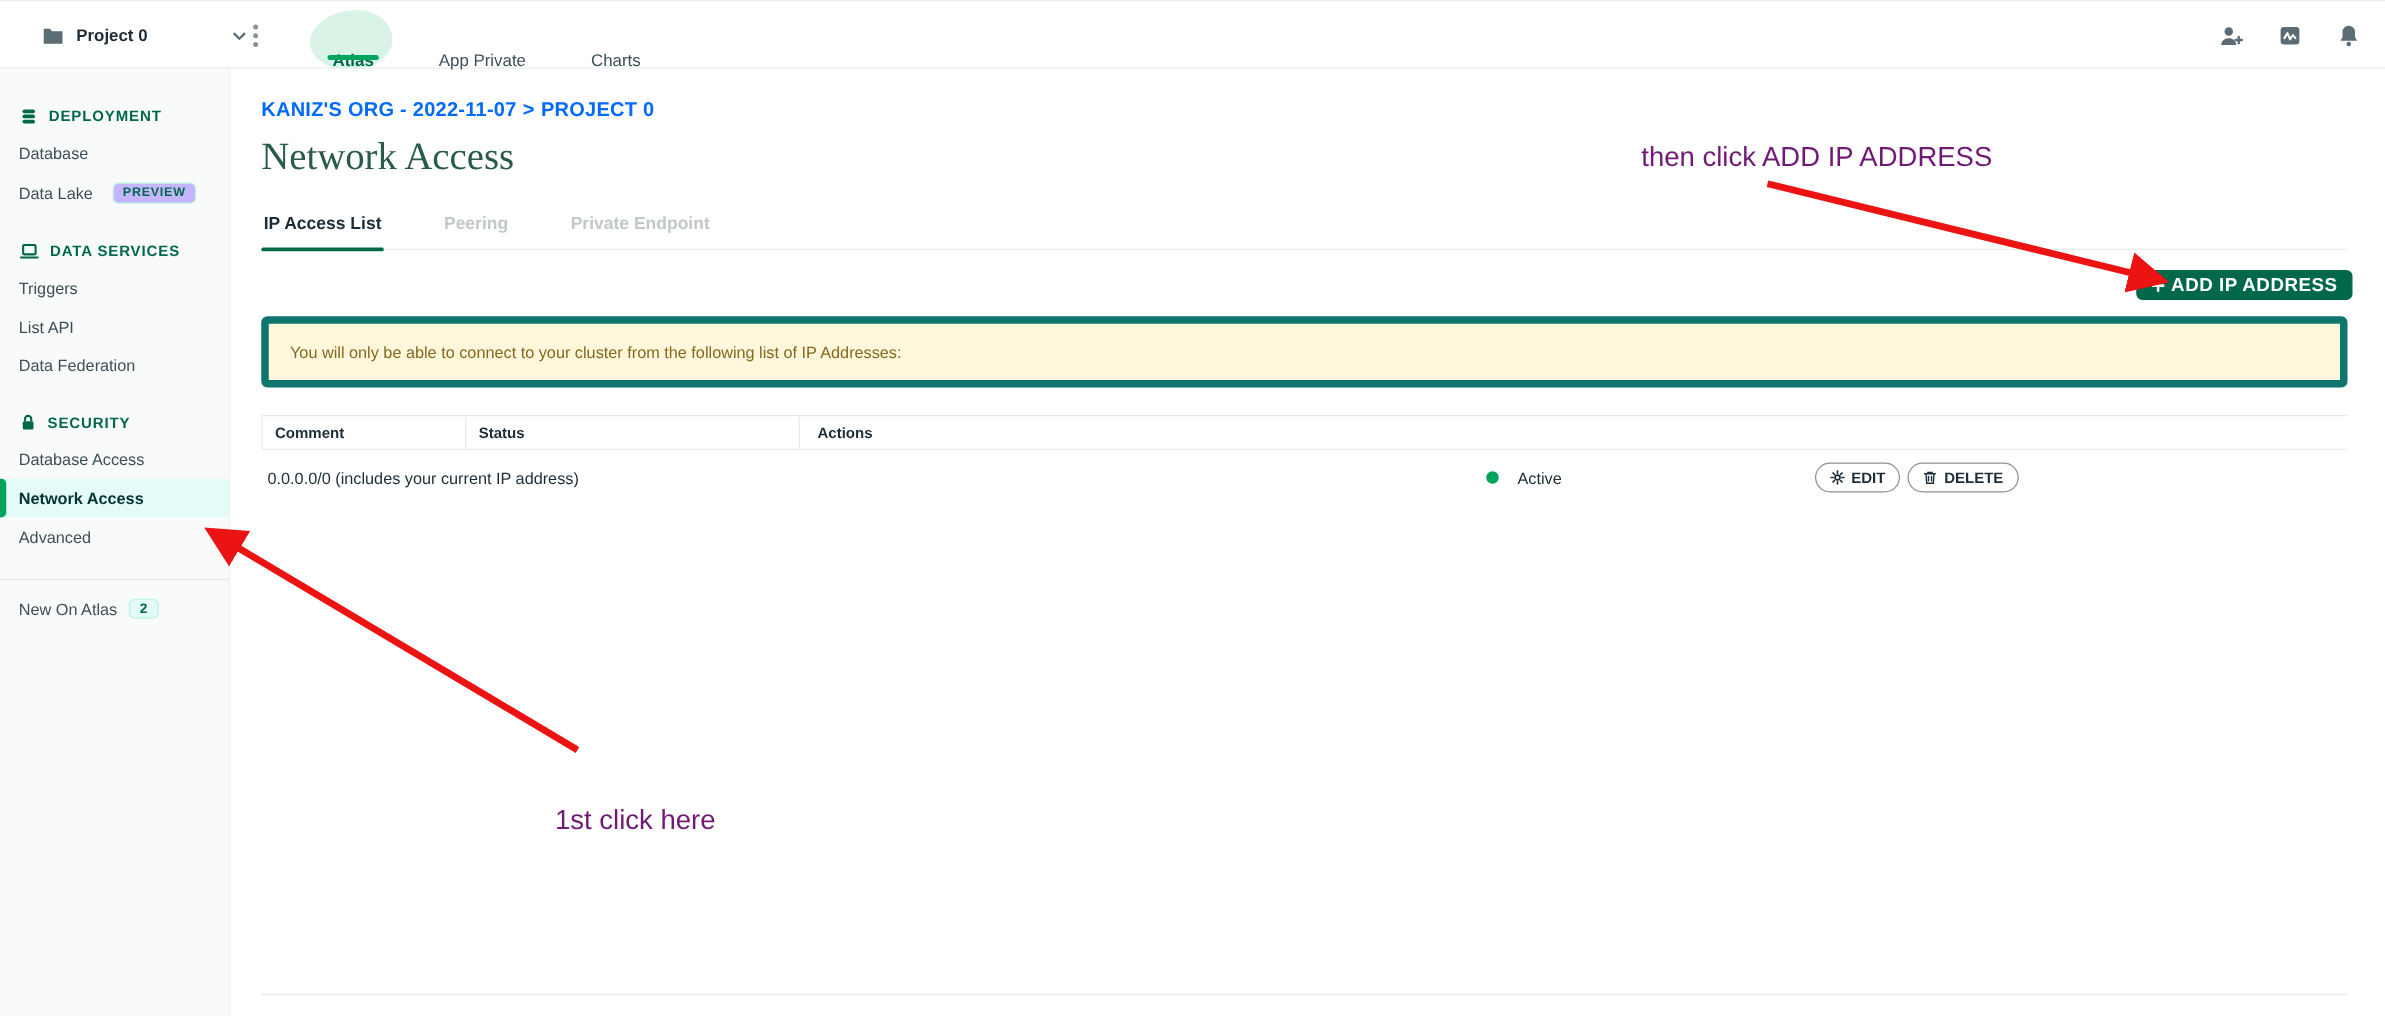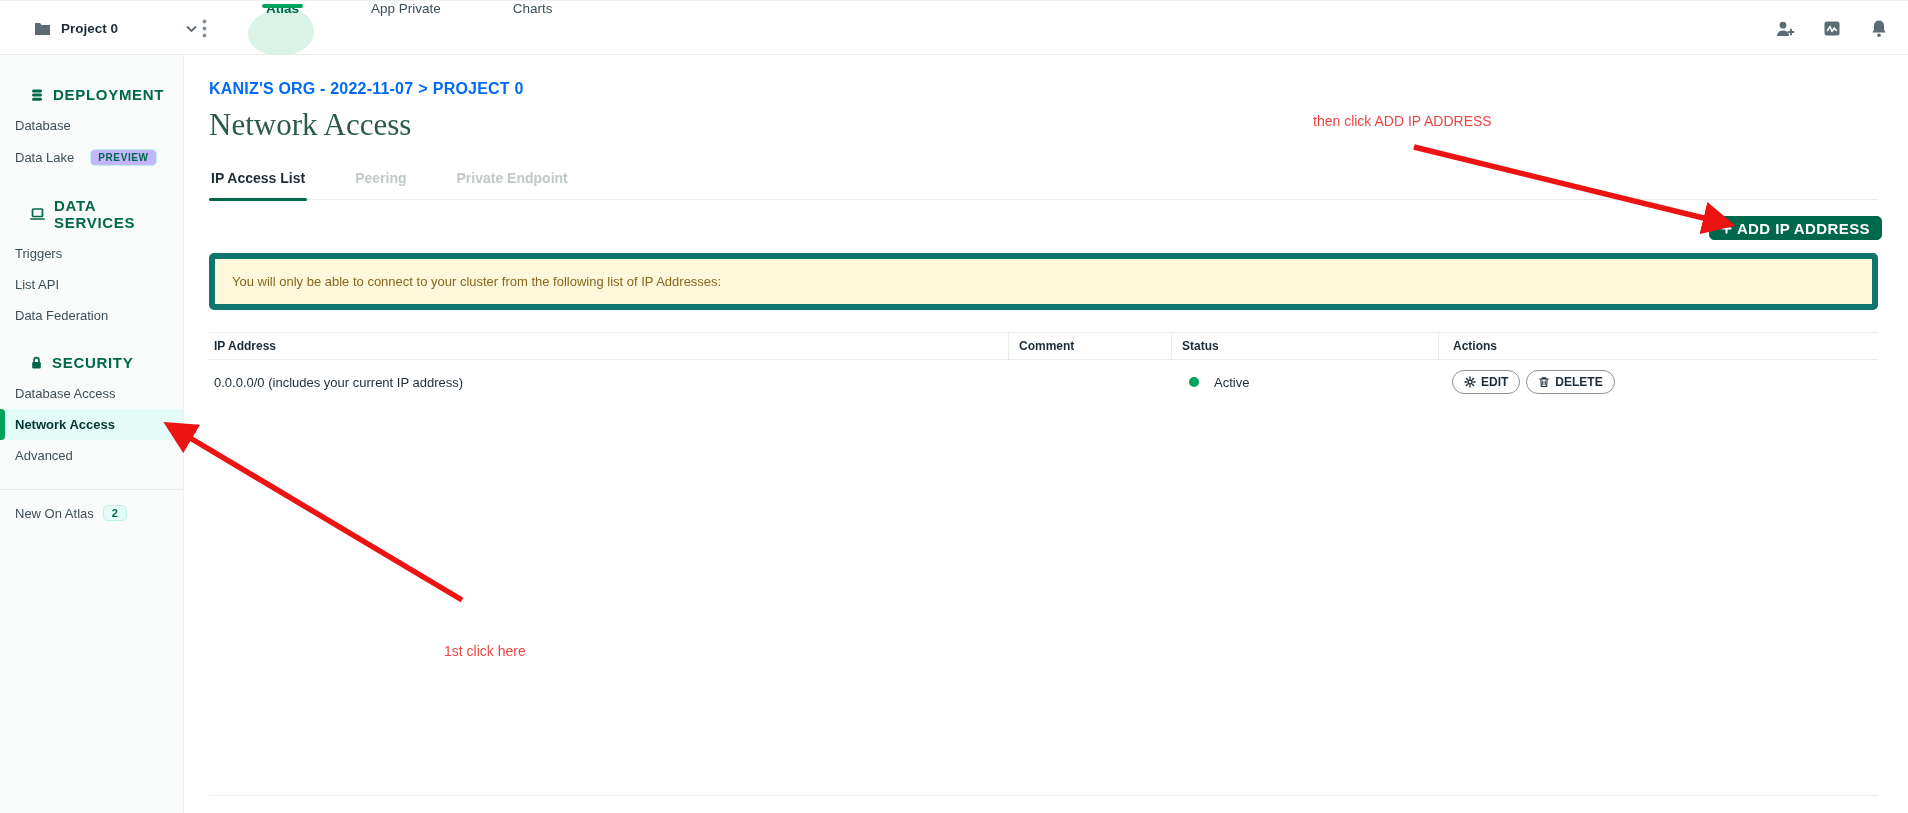"Atlas" .navtabs { align-items: flex-start -> flex-end; gap: 64px -> 44px }
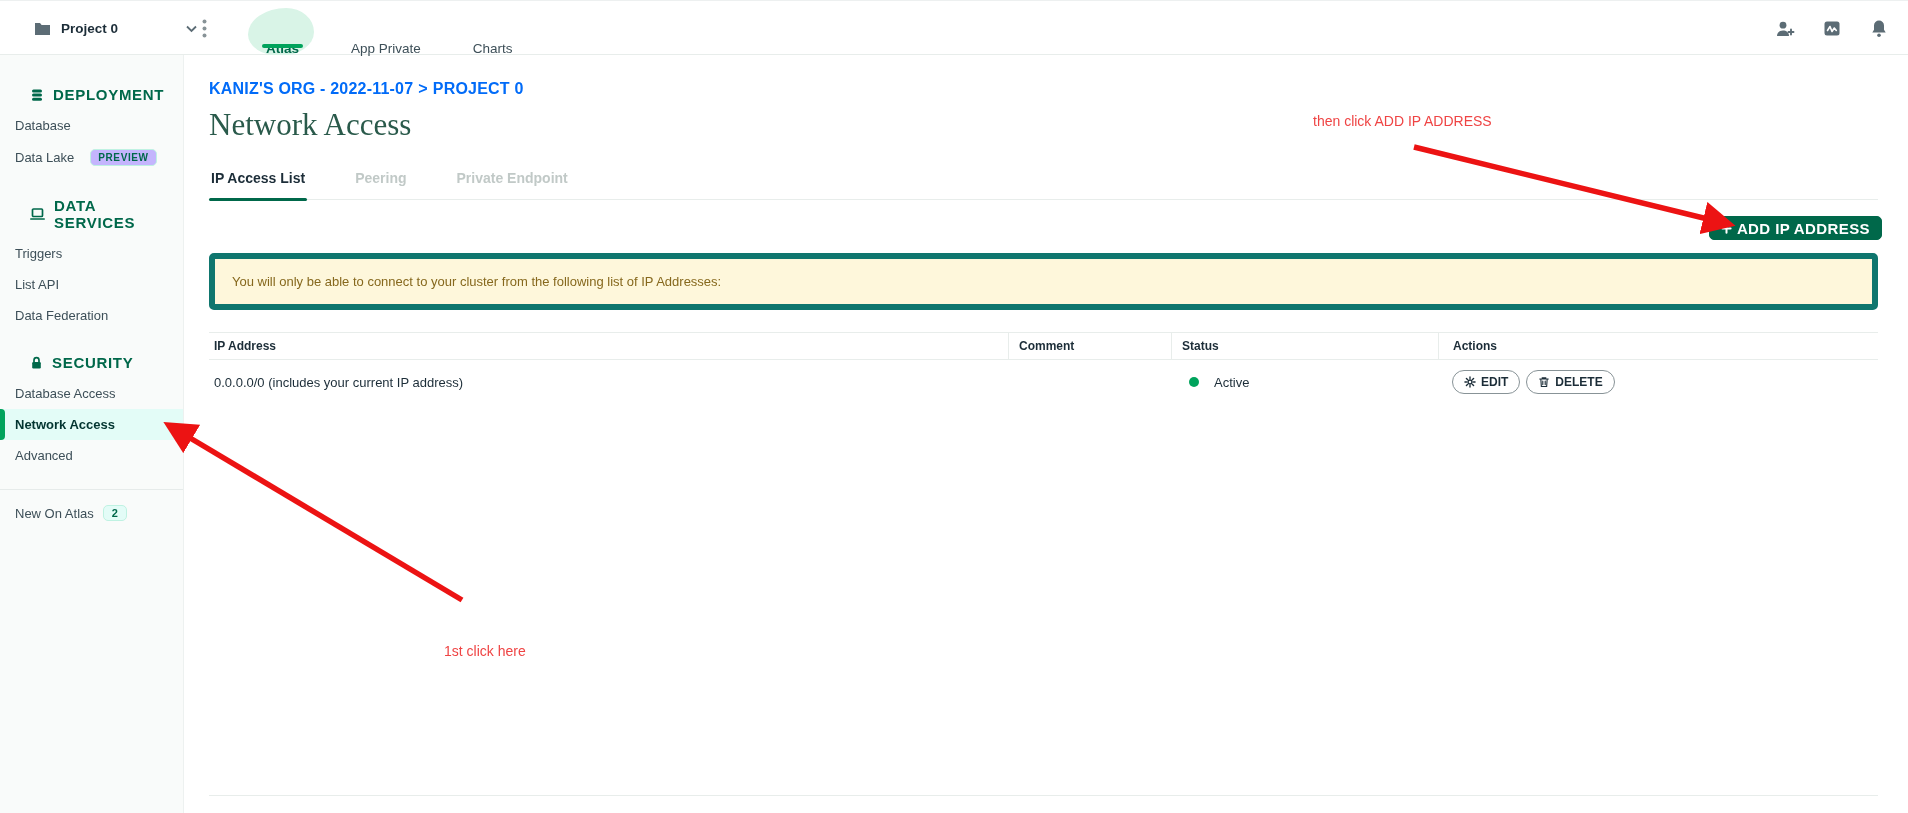"DEPLOYMENT" .section-header { font-size: 15px -> 12px; padding: 7px 30px -> 7px 16px }
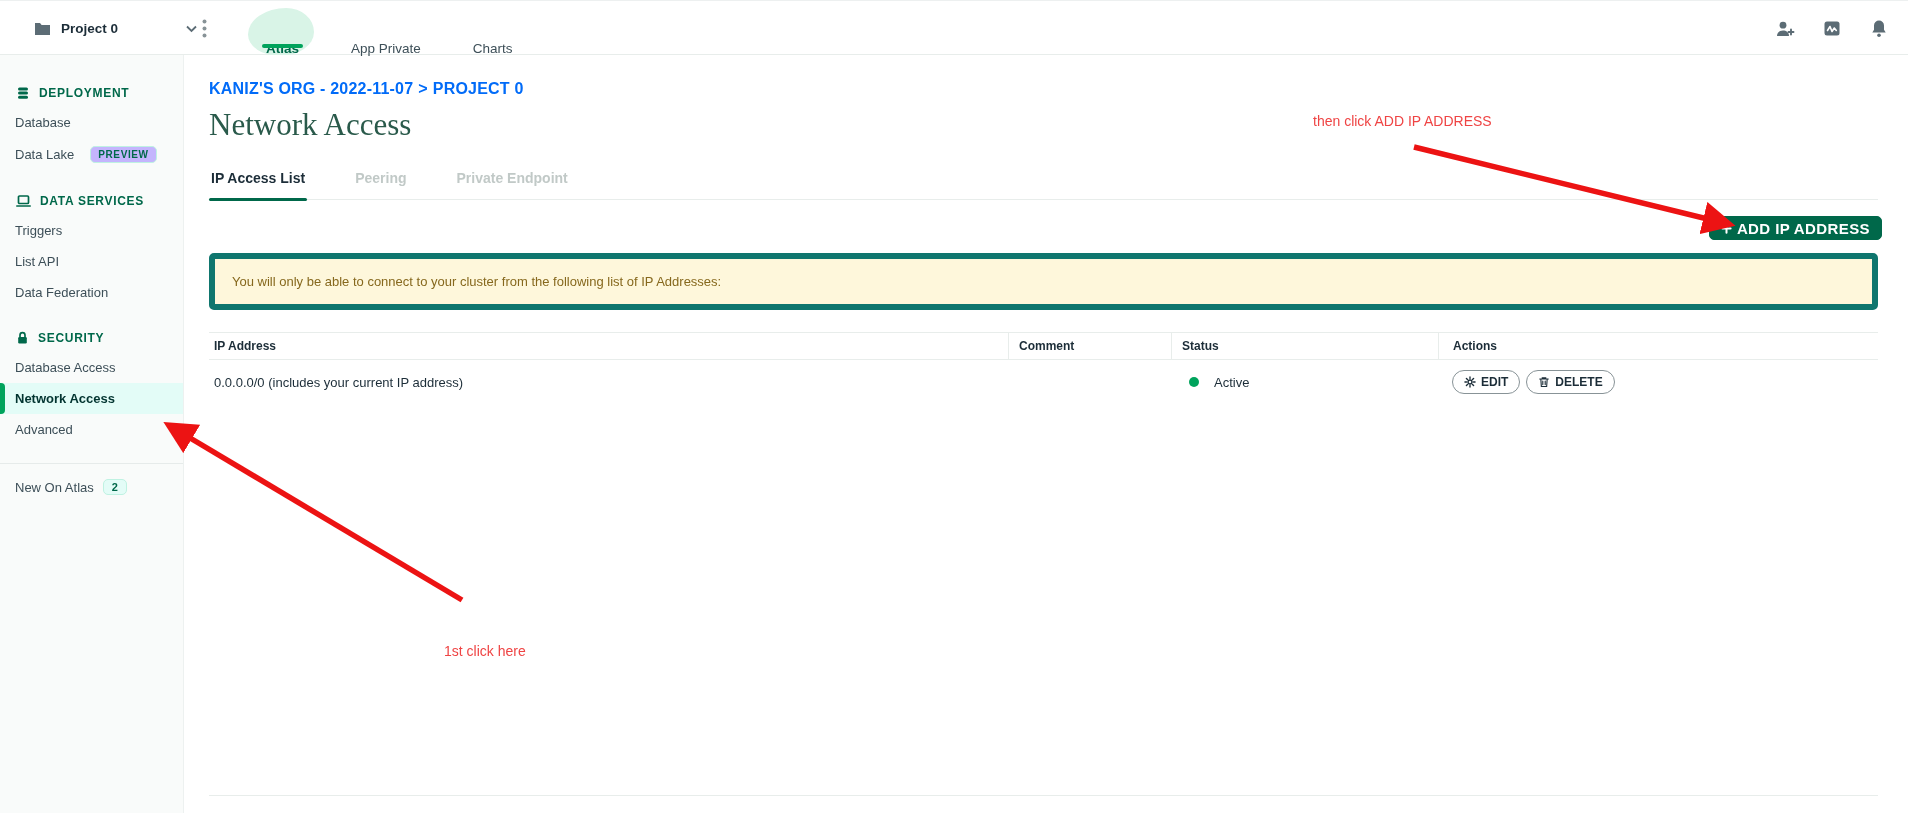"then click ADD IP ADDRESS" .note { color: #ef4444 -> #701a75; font-size: 14px -> 22px }
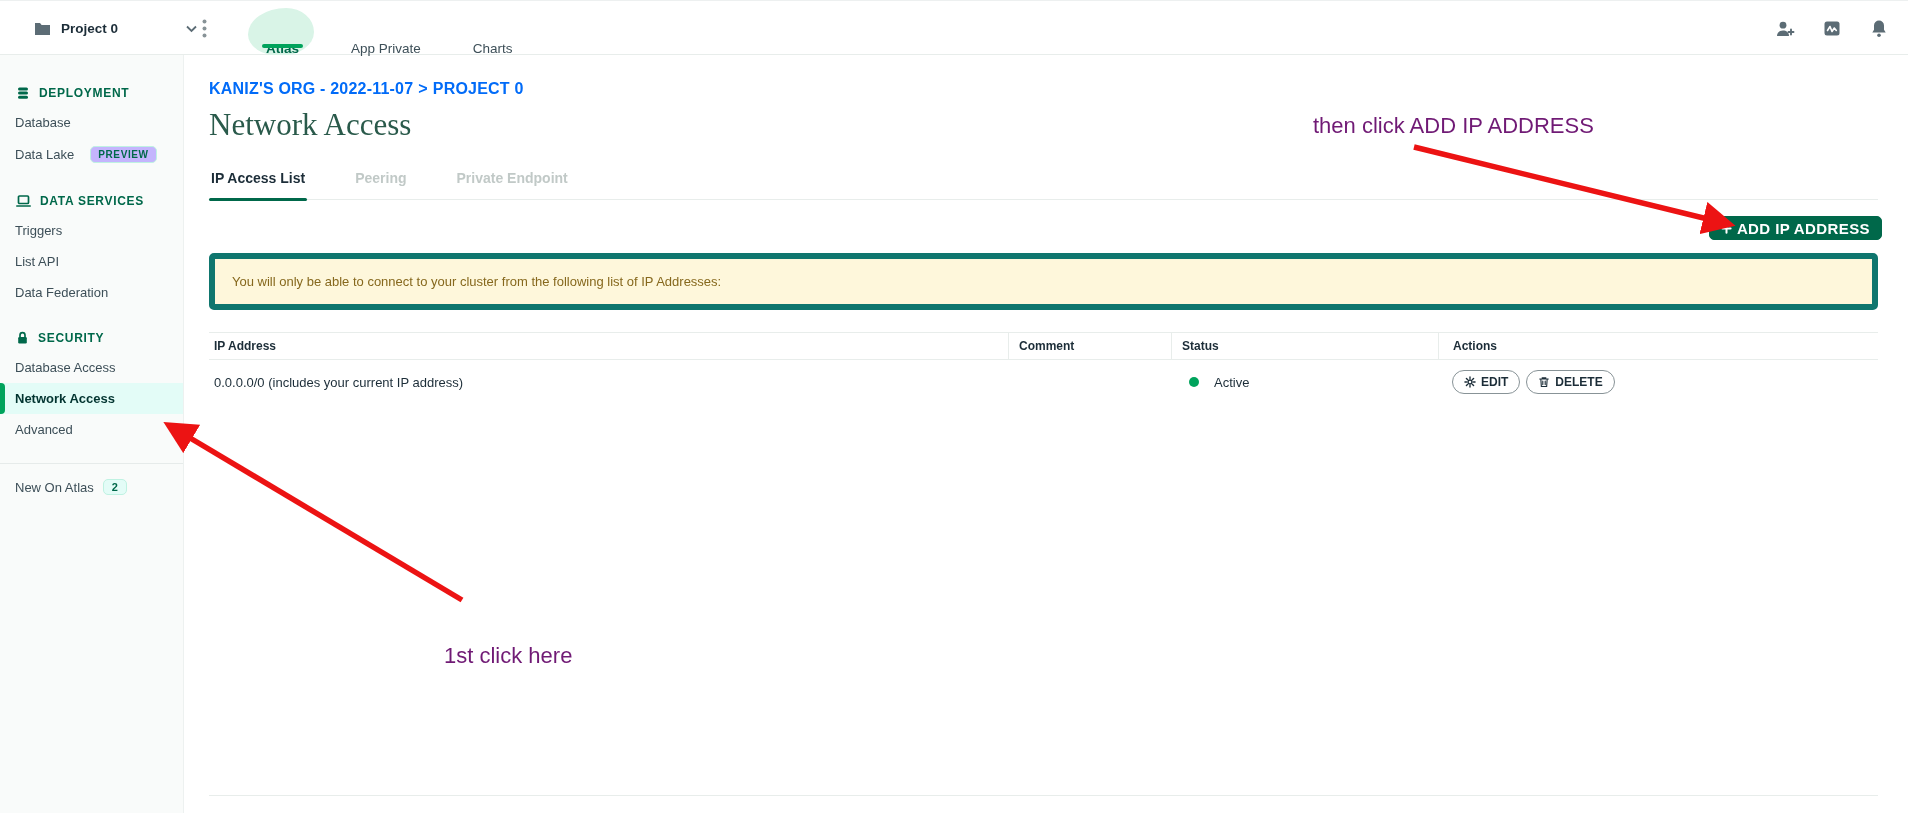"IP Address" div.col-ip { html: <div>IP Address</div> -> none }
